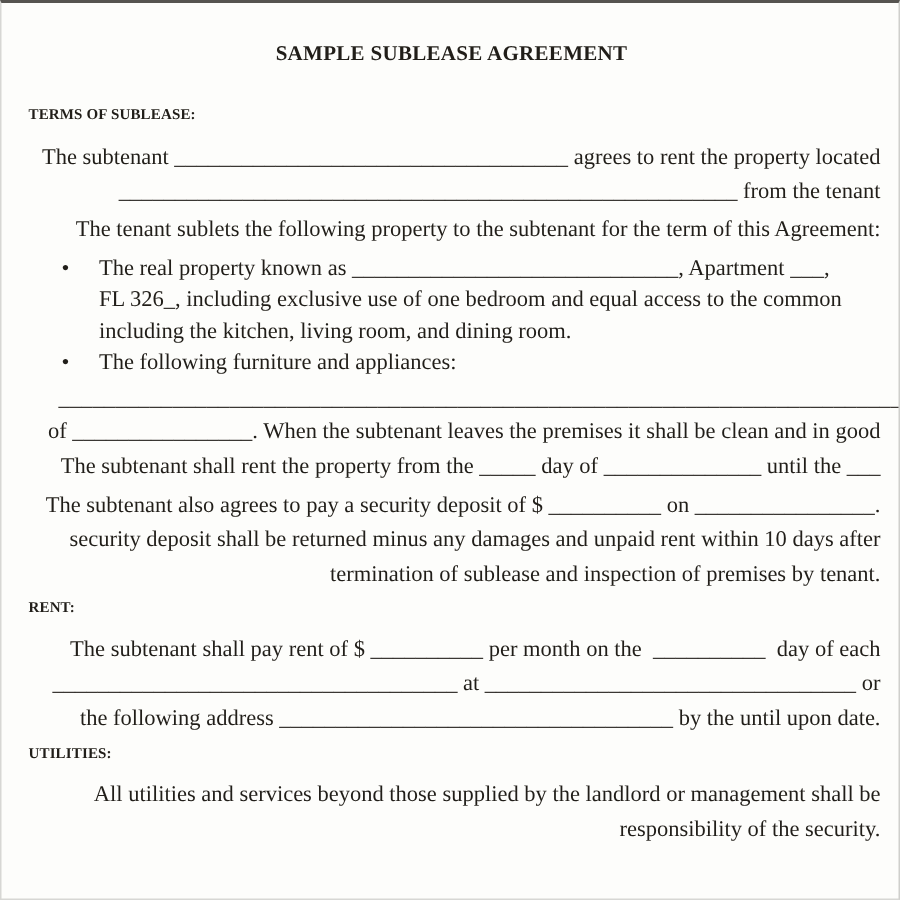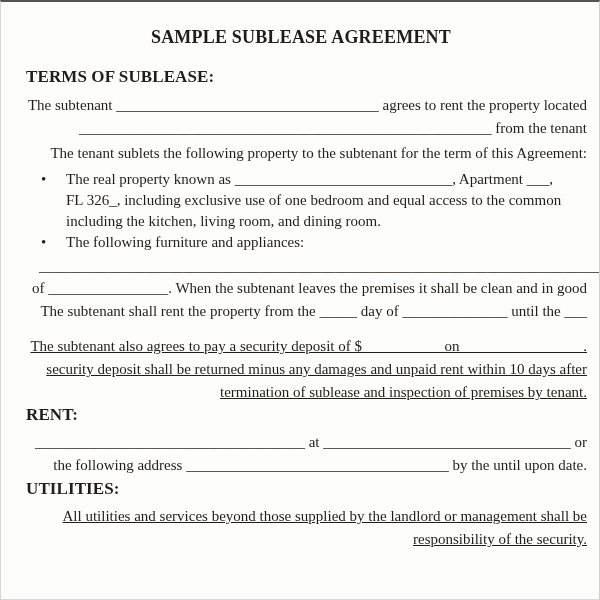"SAMPLE SUBLEASE AGREEMENT" .title { font-size: 18px -> 14px }
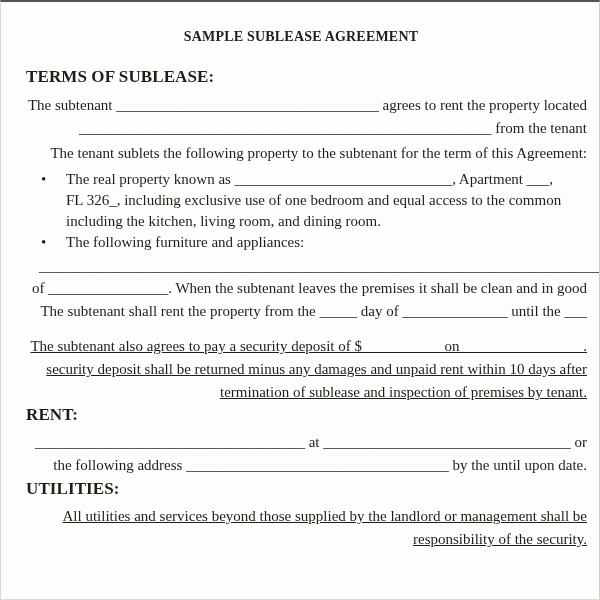"TERMS OF SUBLEASE:" .heading { font-size: 17px -> 10px; margin: 20px 0 0 11px -> 20px 0 0 4px }
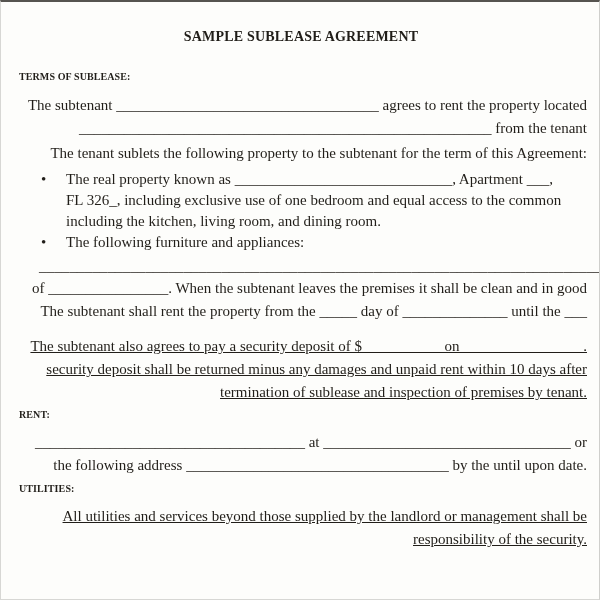"The subtenant also agrees to" .para.p-deposit { margin-top: 12px -> 3px; text-decoration: underline -> none }
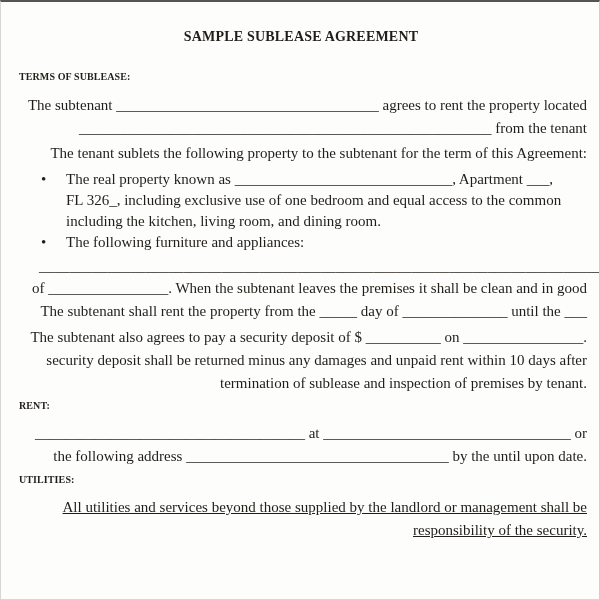"The subtenant shall pay rent" div.line { html: none -> <div>The subtenant shall pay rent of $ __________ per month on the __________ day of each</div> }
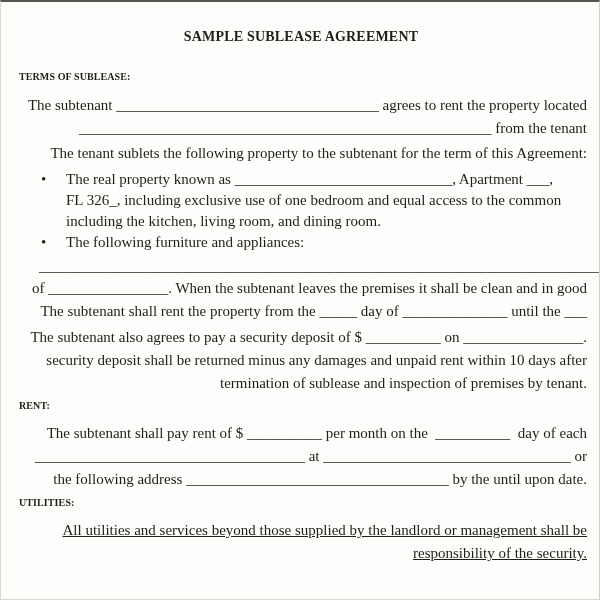"All utilities and services beyond" .para.p-util { text-decoration: underline -> none }
